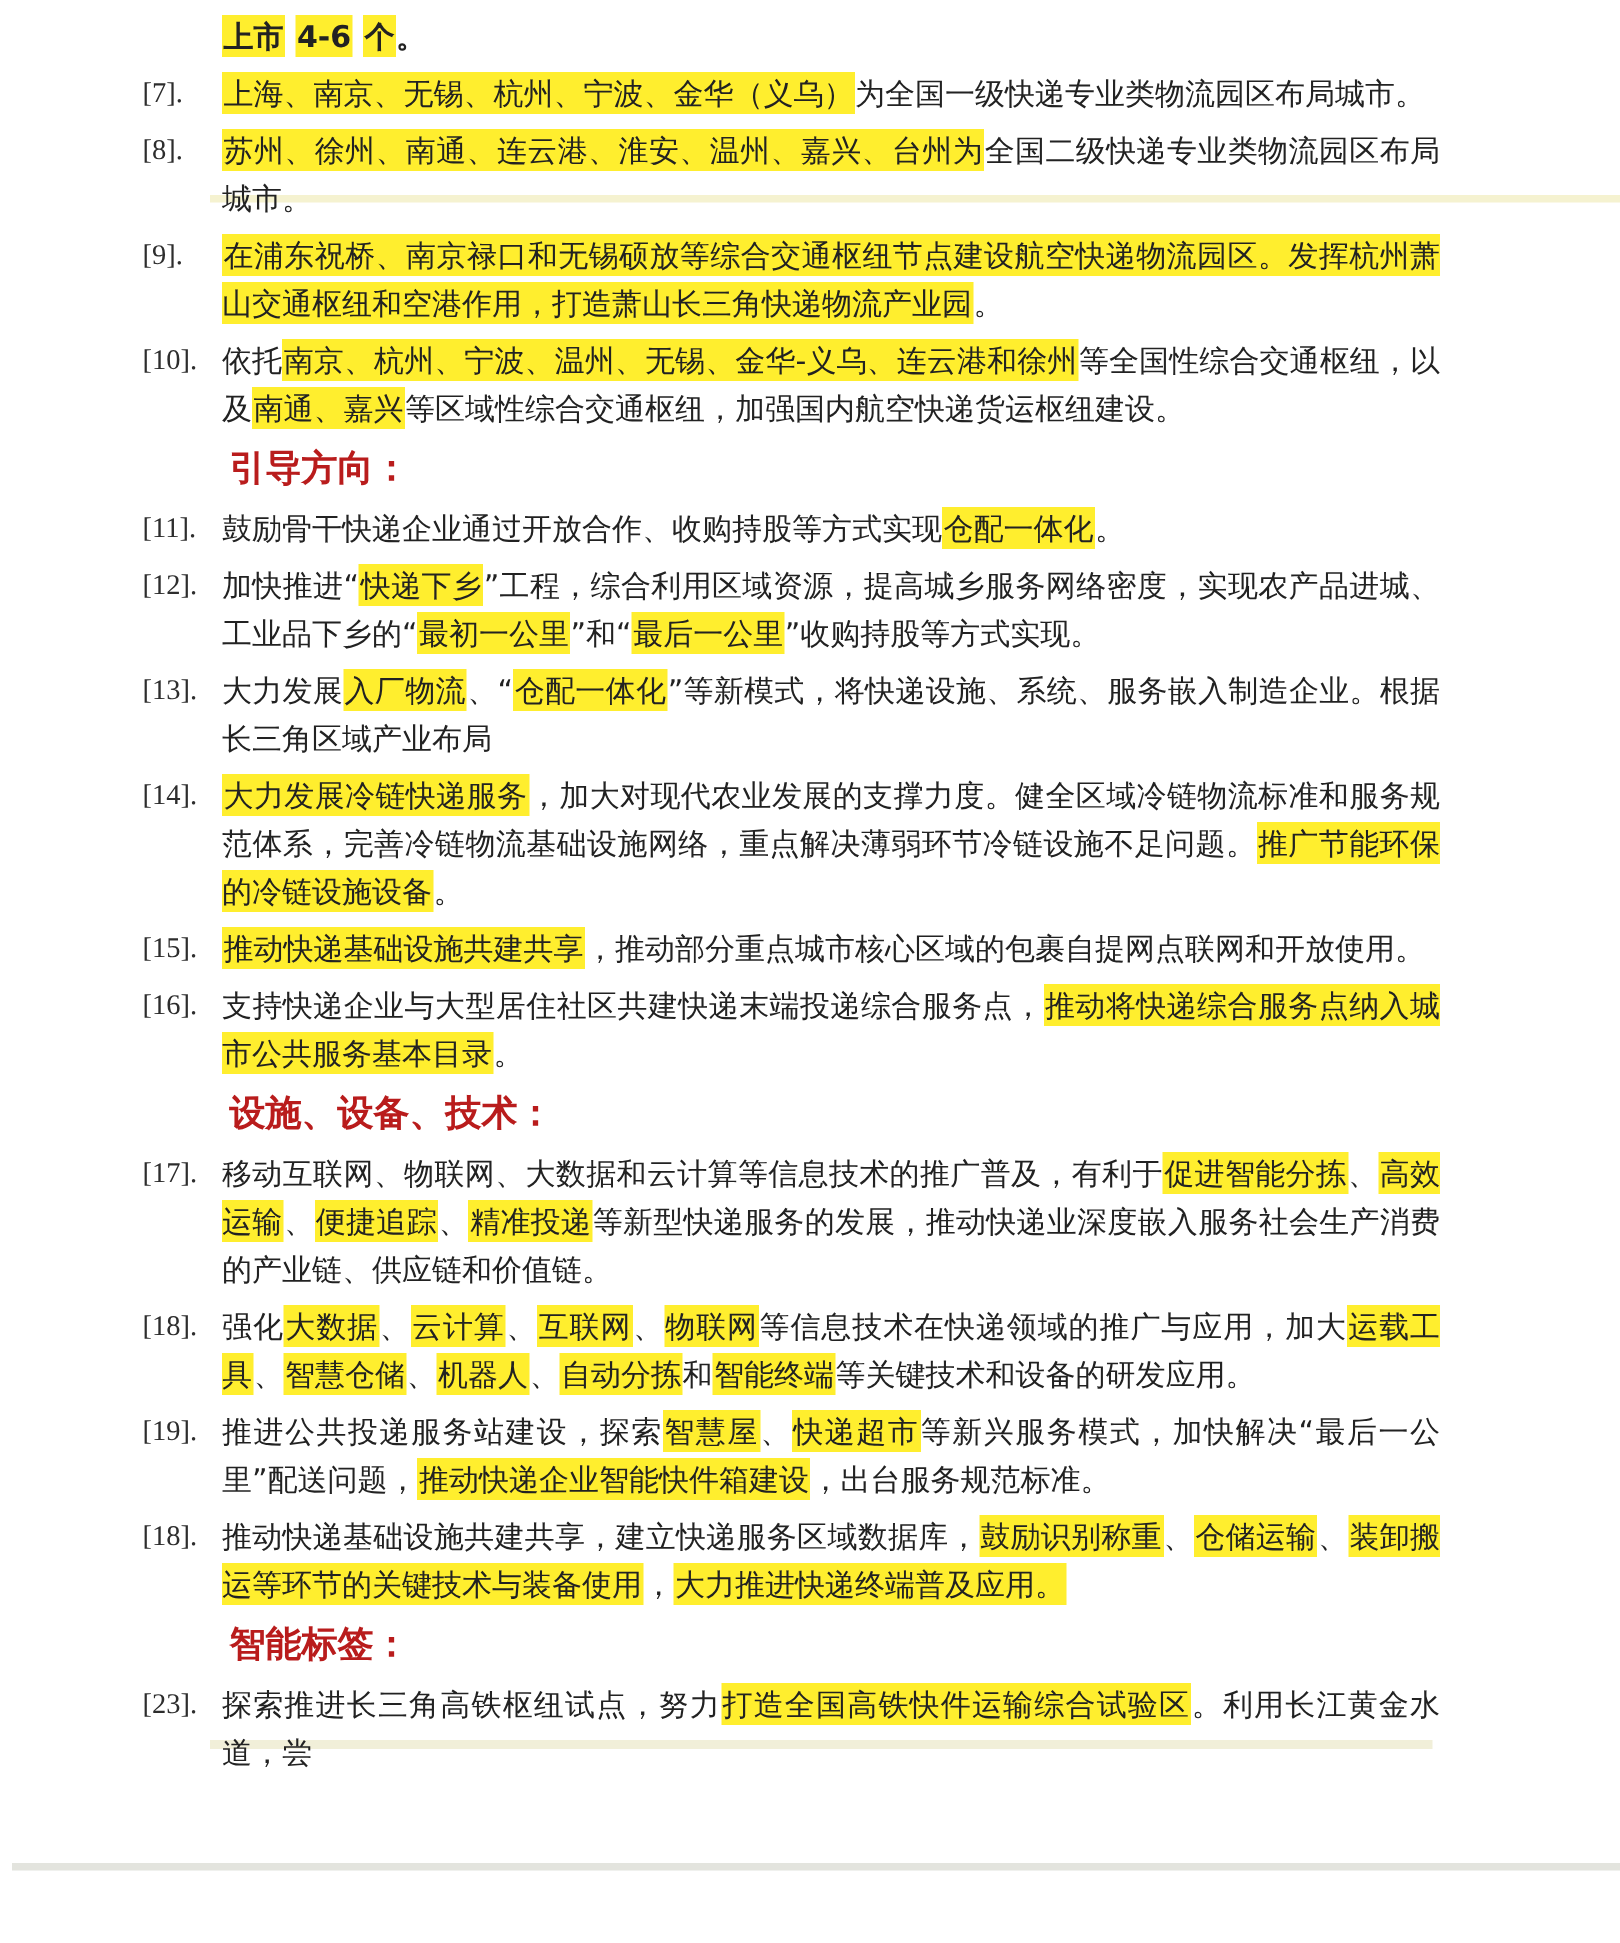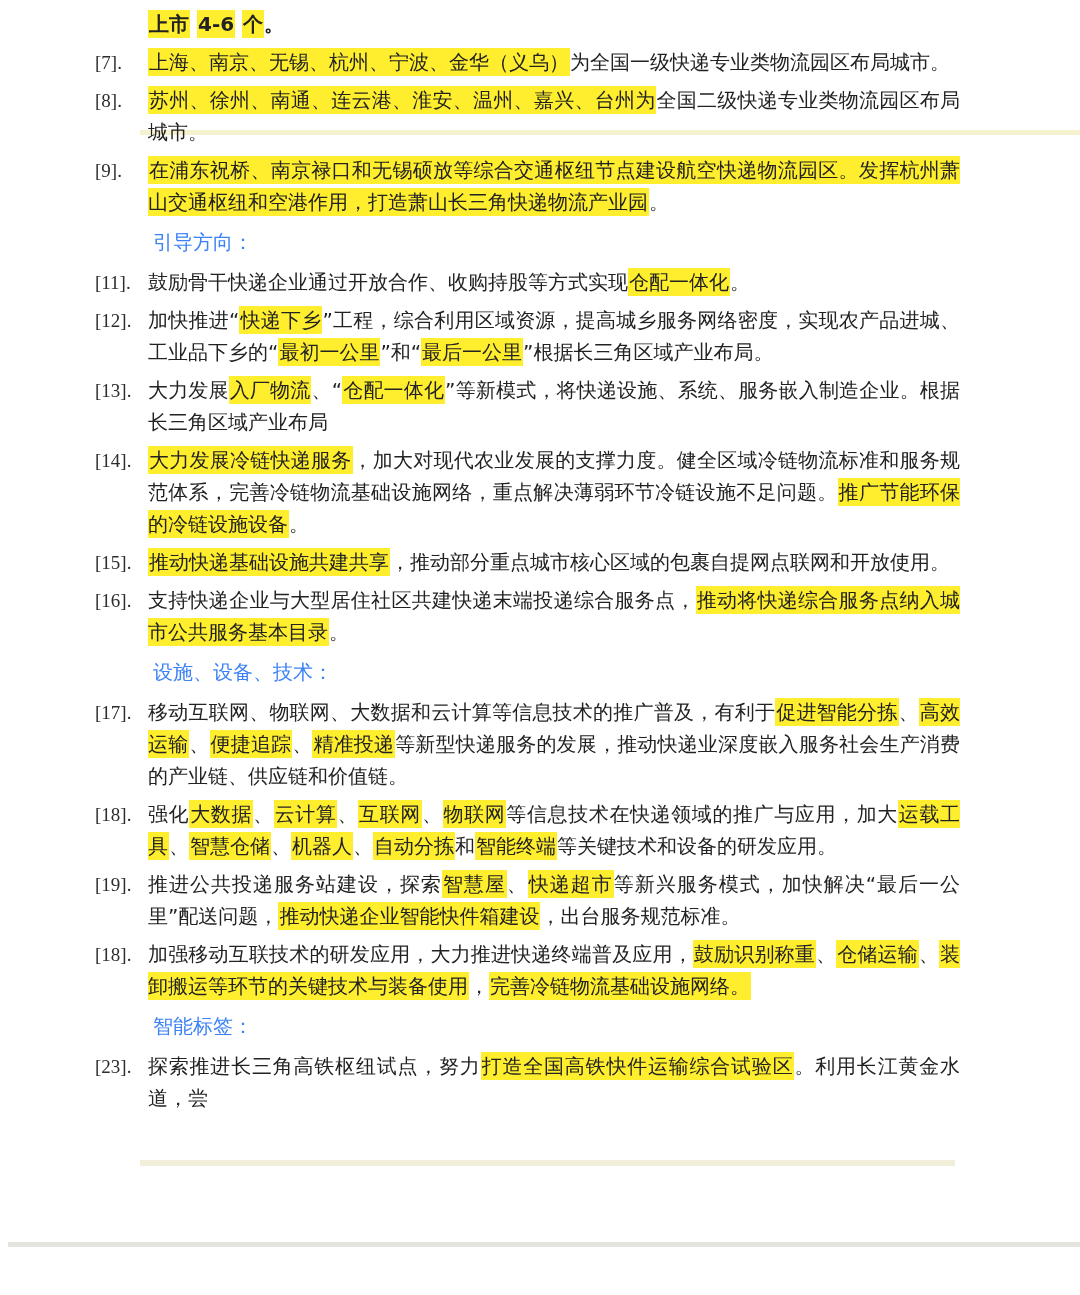"[10]." div.para { html: none -> <div><span>[10].</span><span><span>依托</span><span>南京、杭州、宁波、温州、无锡、金华-义乌、连云港和徐州</span><span>等全国性综合交通枢纽，以及</span><span>南通、嘉兴</span><span>等区域性综合交通枢纽，加强国内航空快递货运枢纽建设。</span></span></div> }
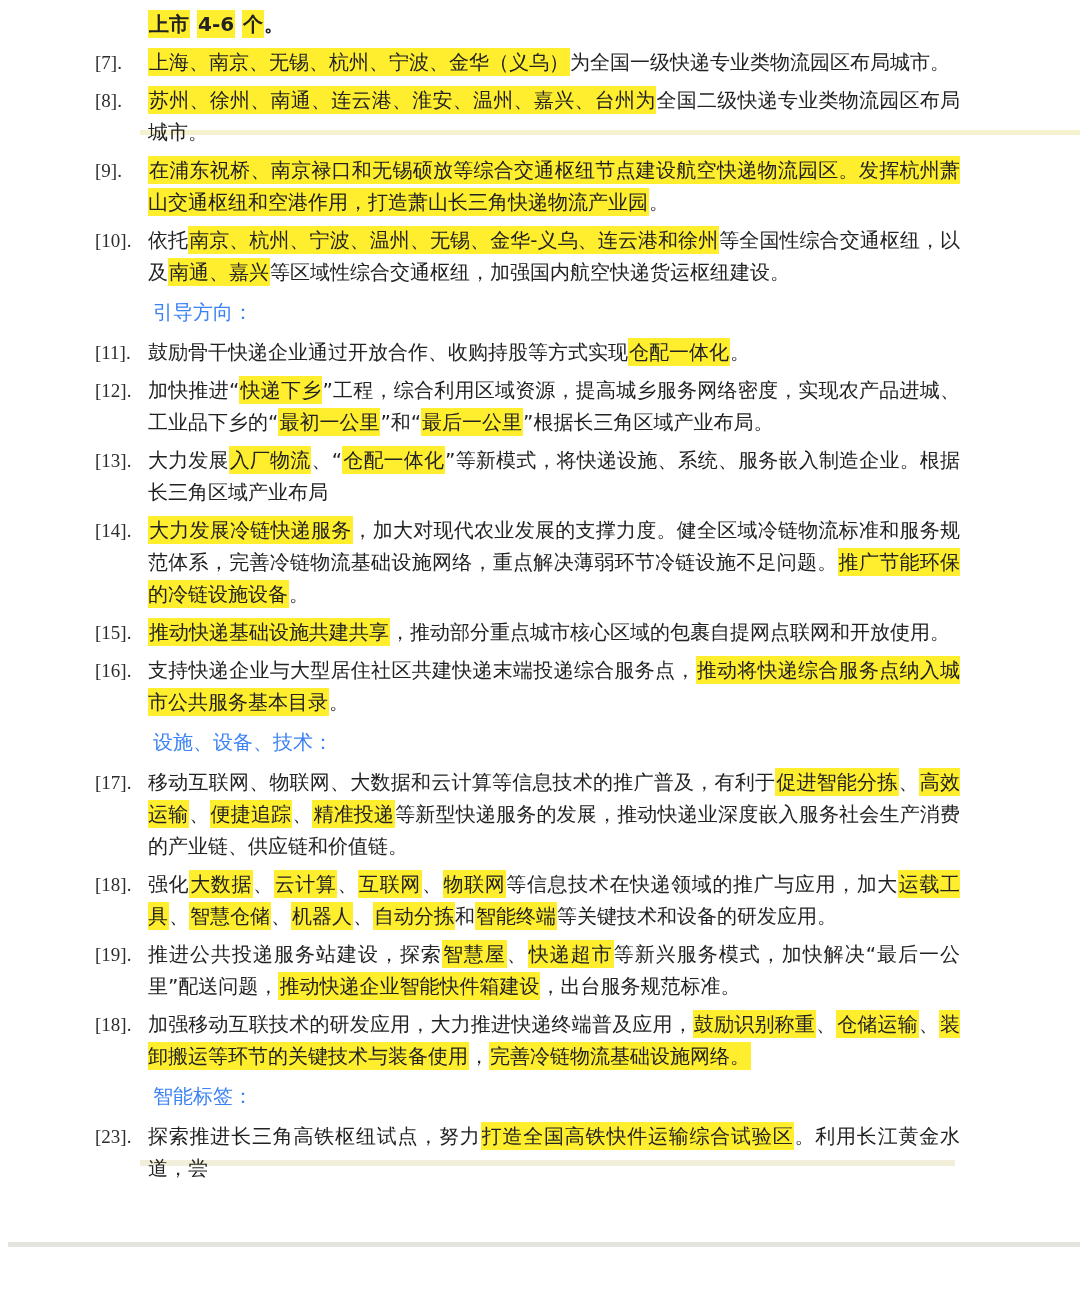"引导方向：" .heading { color: #3b82f6 -> #b91c1c; font-size: 20px -> 24px; font-weight: 400 -> 700 }
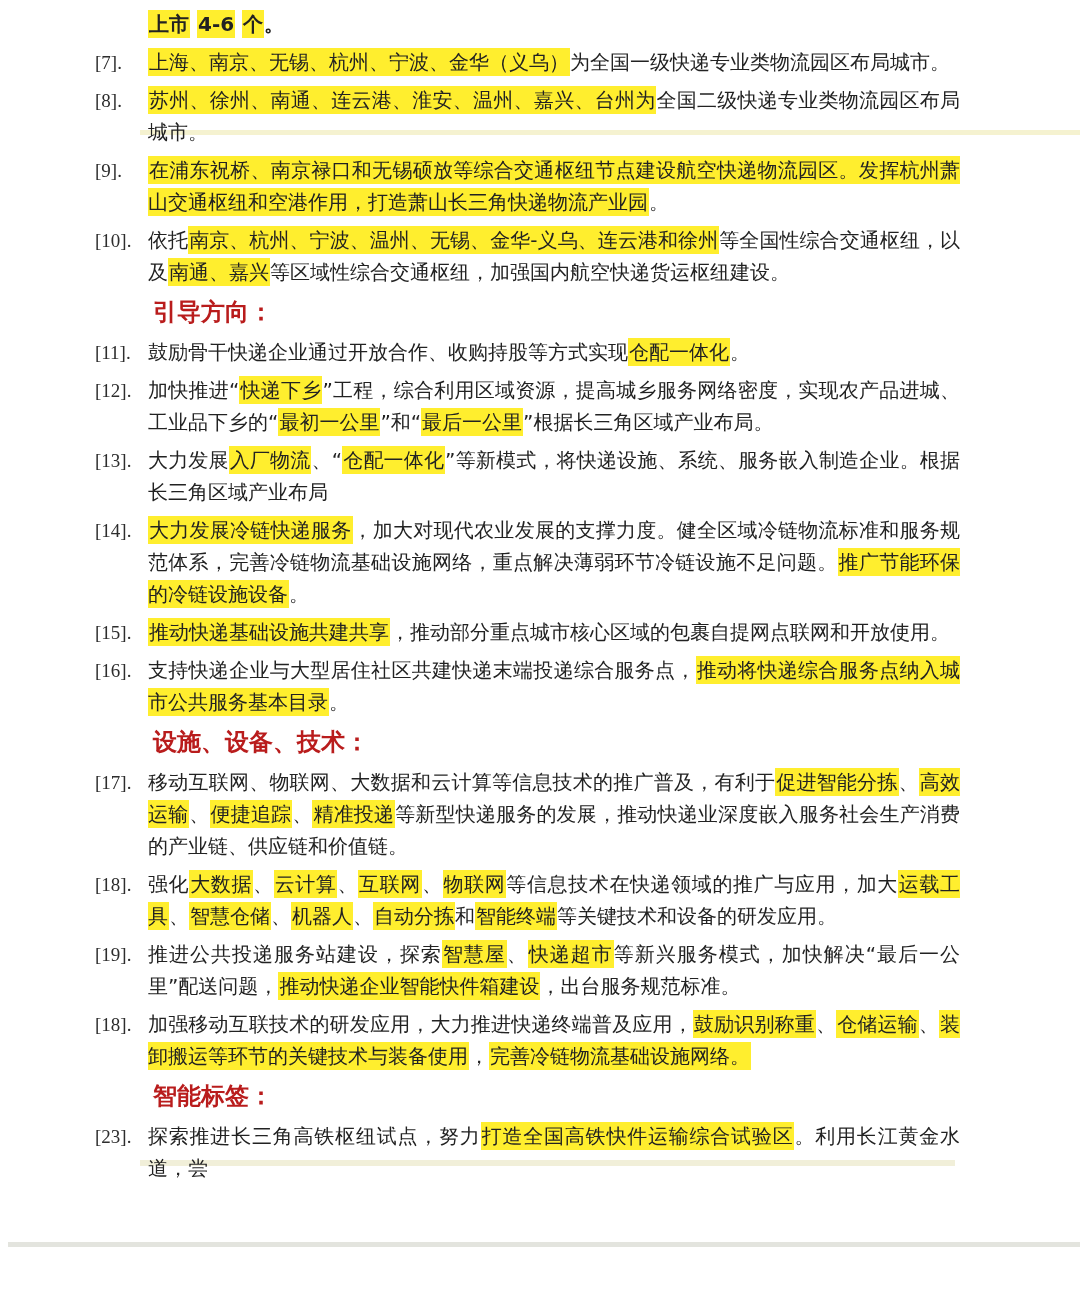"”根据长三角区域产业布局。" span.plain { text: 根据长三角区域产业布局 -> 收购持股等方式实现 }
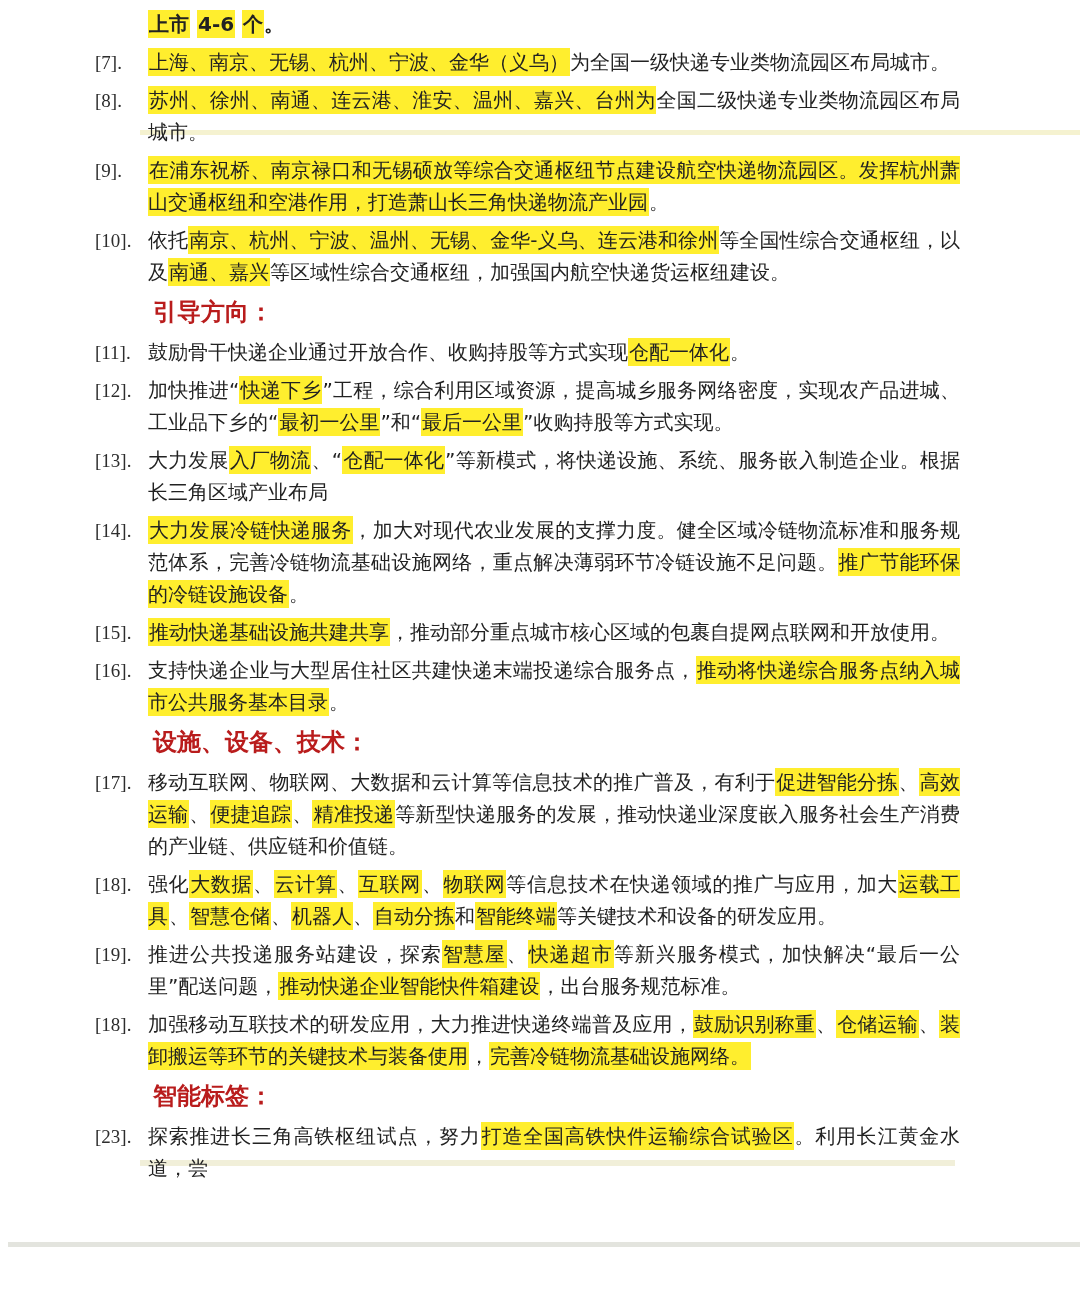"加强移动互联技术的研发应用，大力推进快递终端普及应用，" span.plain { text: 加强移动互联技术的研发应用，大力推进快递终端普及应用 -> 推动快递基础设施共建共享，建立快递服务区域数据库 }
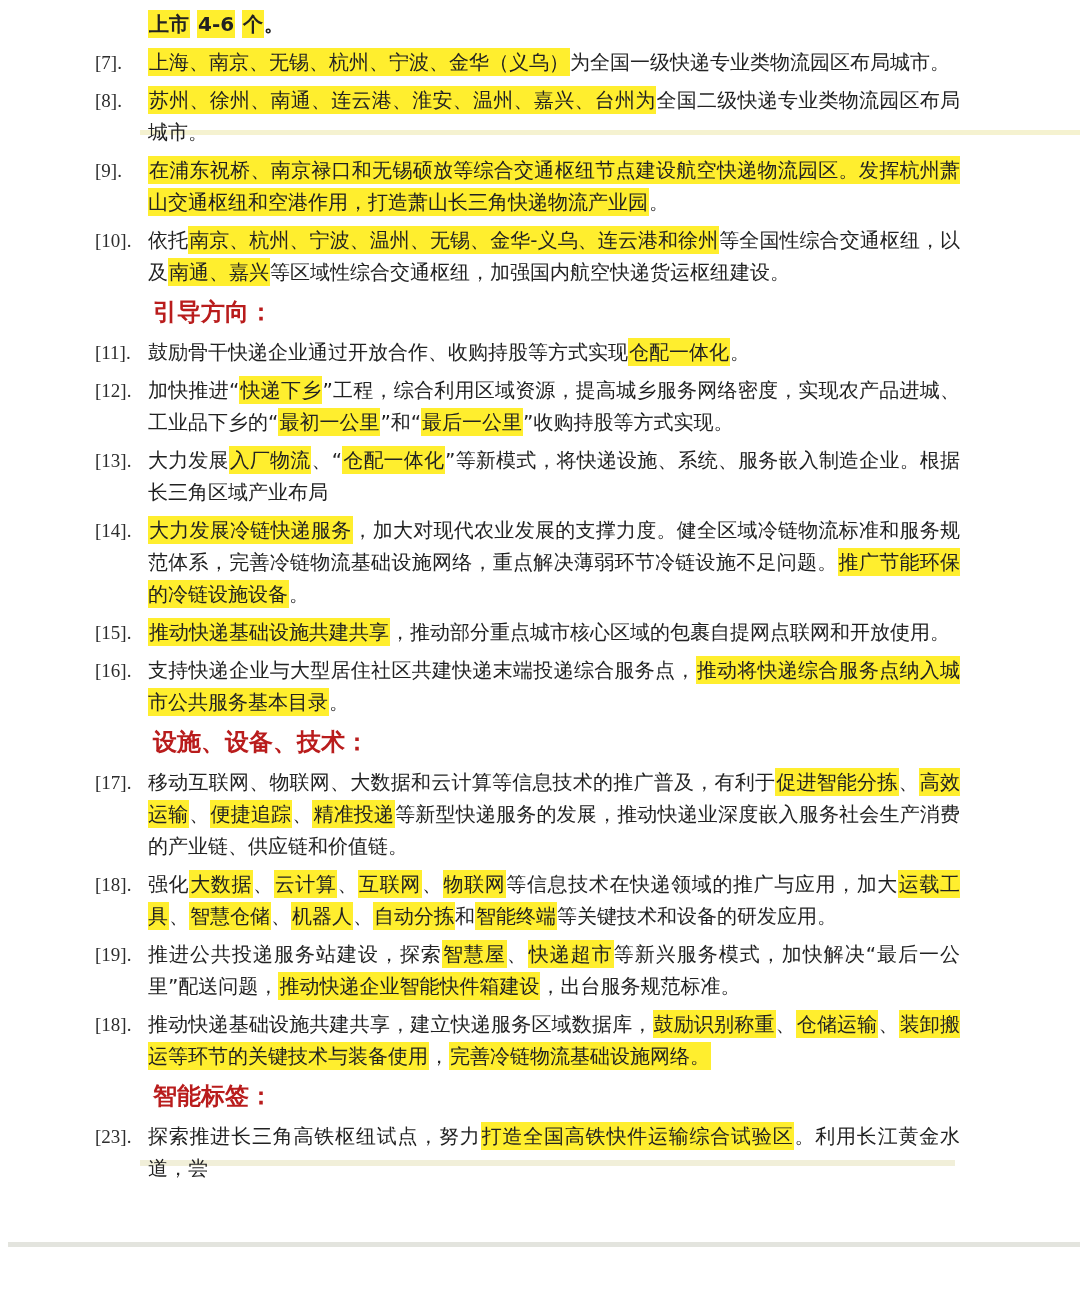"完善冷链物流基础设施网络。" span.hl { text: 完善冷链物流基础设施网络 -> 大力推进快递终端普及应用 }
